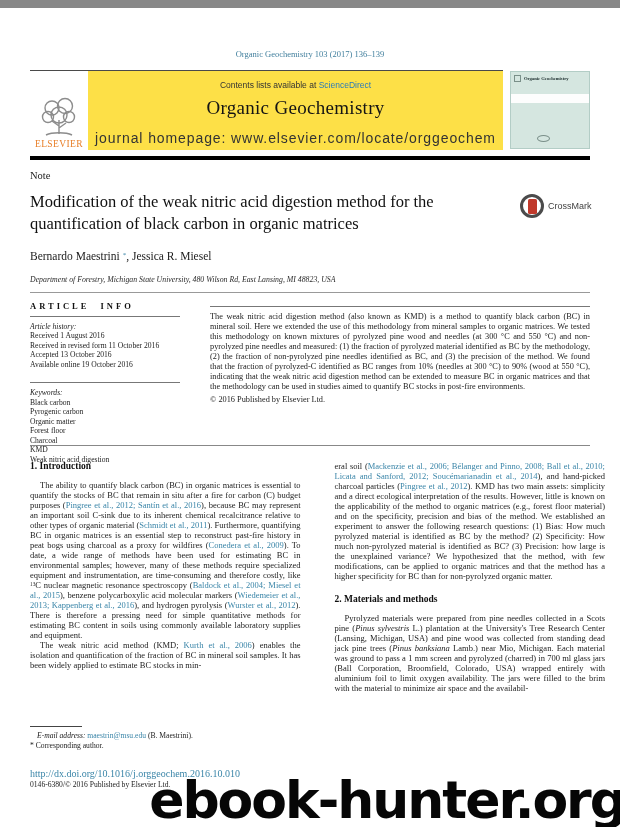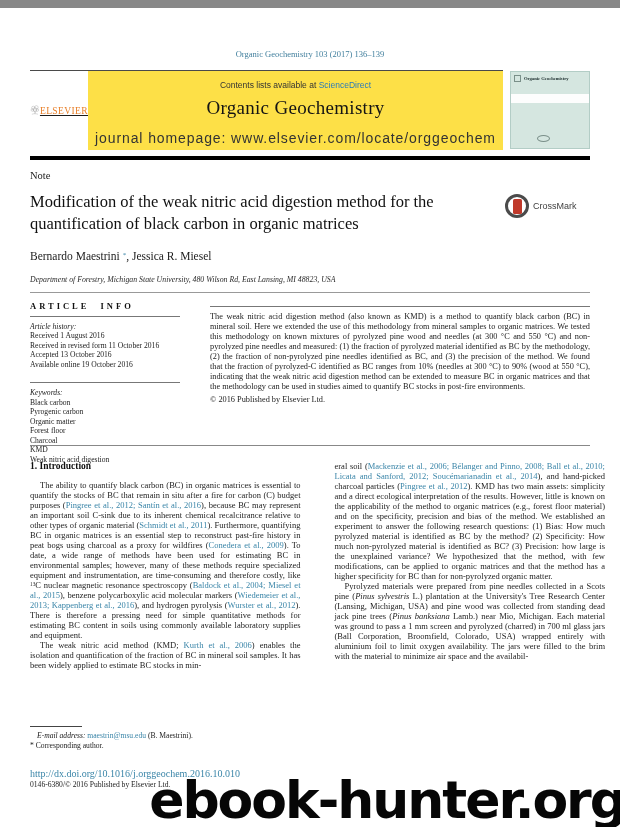"ELSEVIER" .logo-box { flex-direction: none -> column; text-decoration: underline -> none }
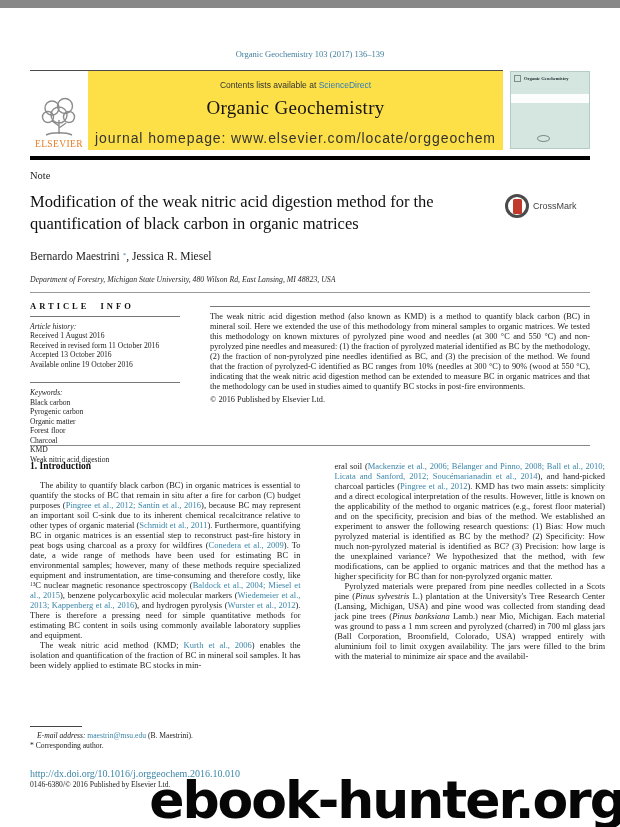"CrossMark" .crossmark { left: 505px -> 520px }
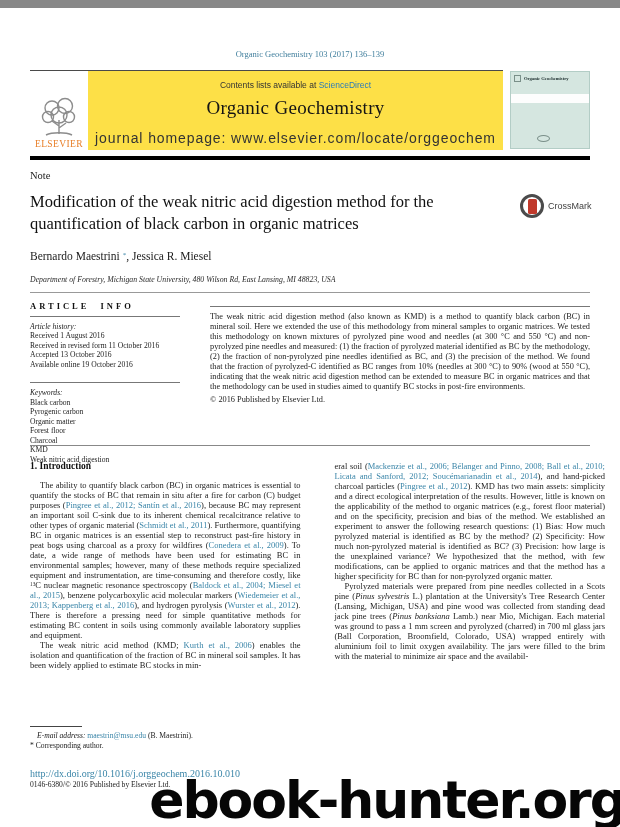"2. Materials and methods" div.sec-head { html: none -> <div>2. Materials and methods</div> }
